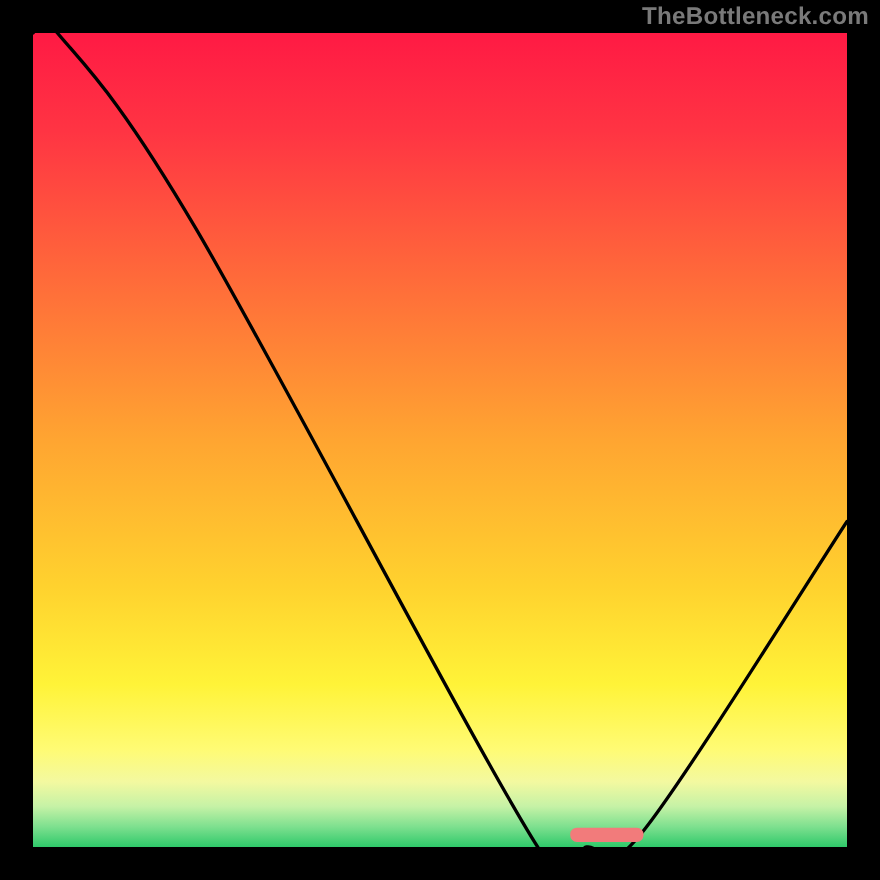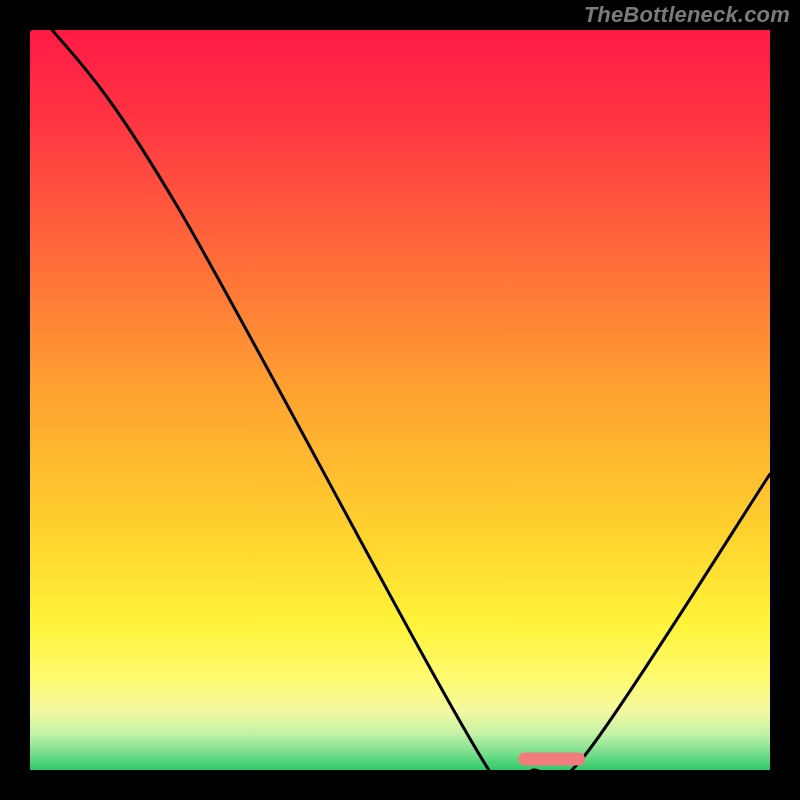"TheBottleneck.com" .watermark { font-style: italic -> none }
